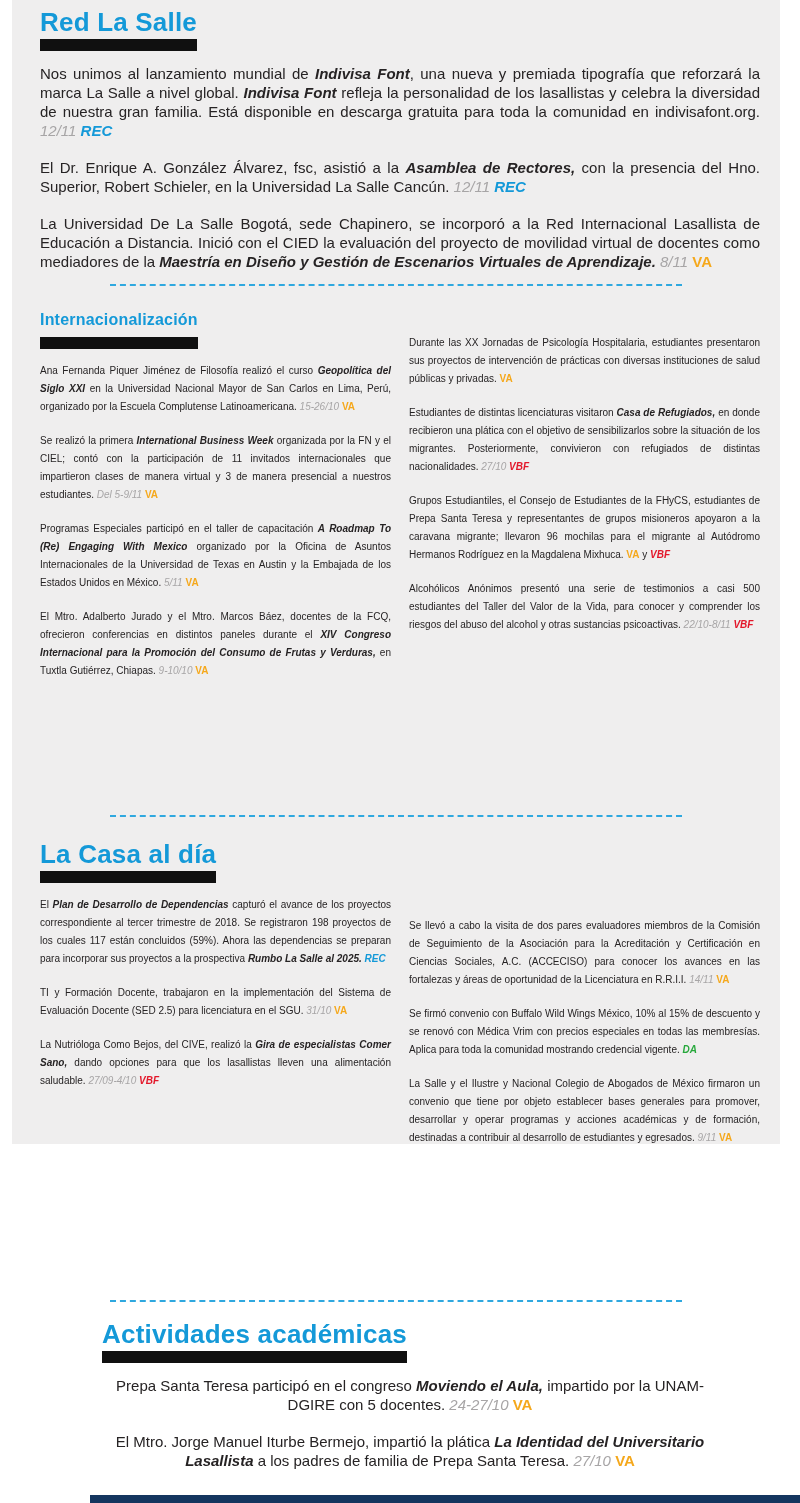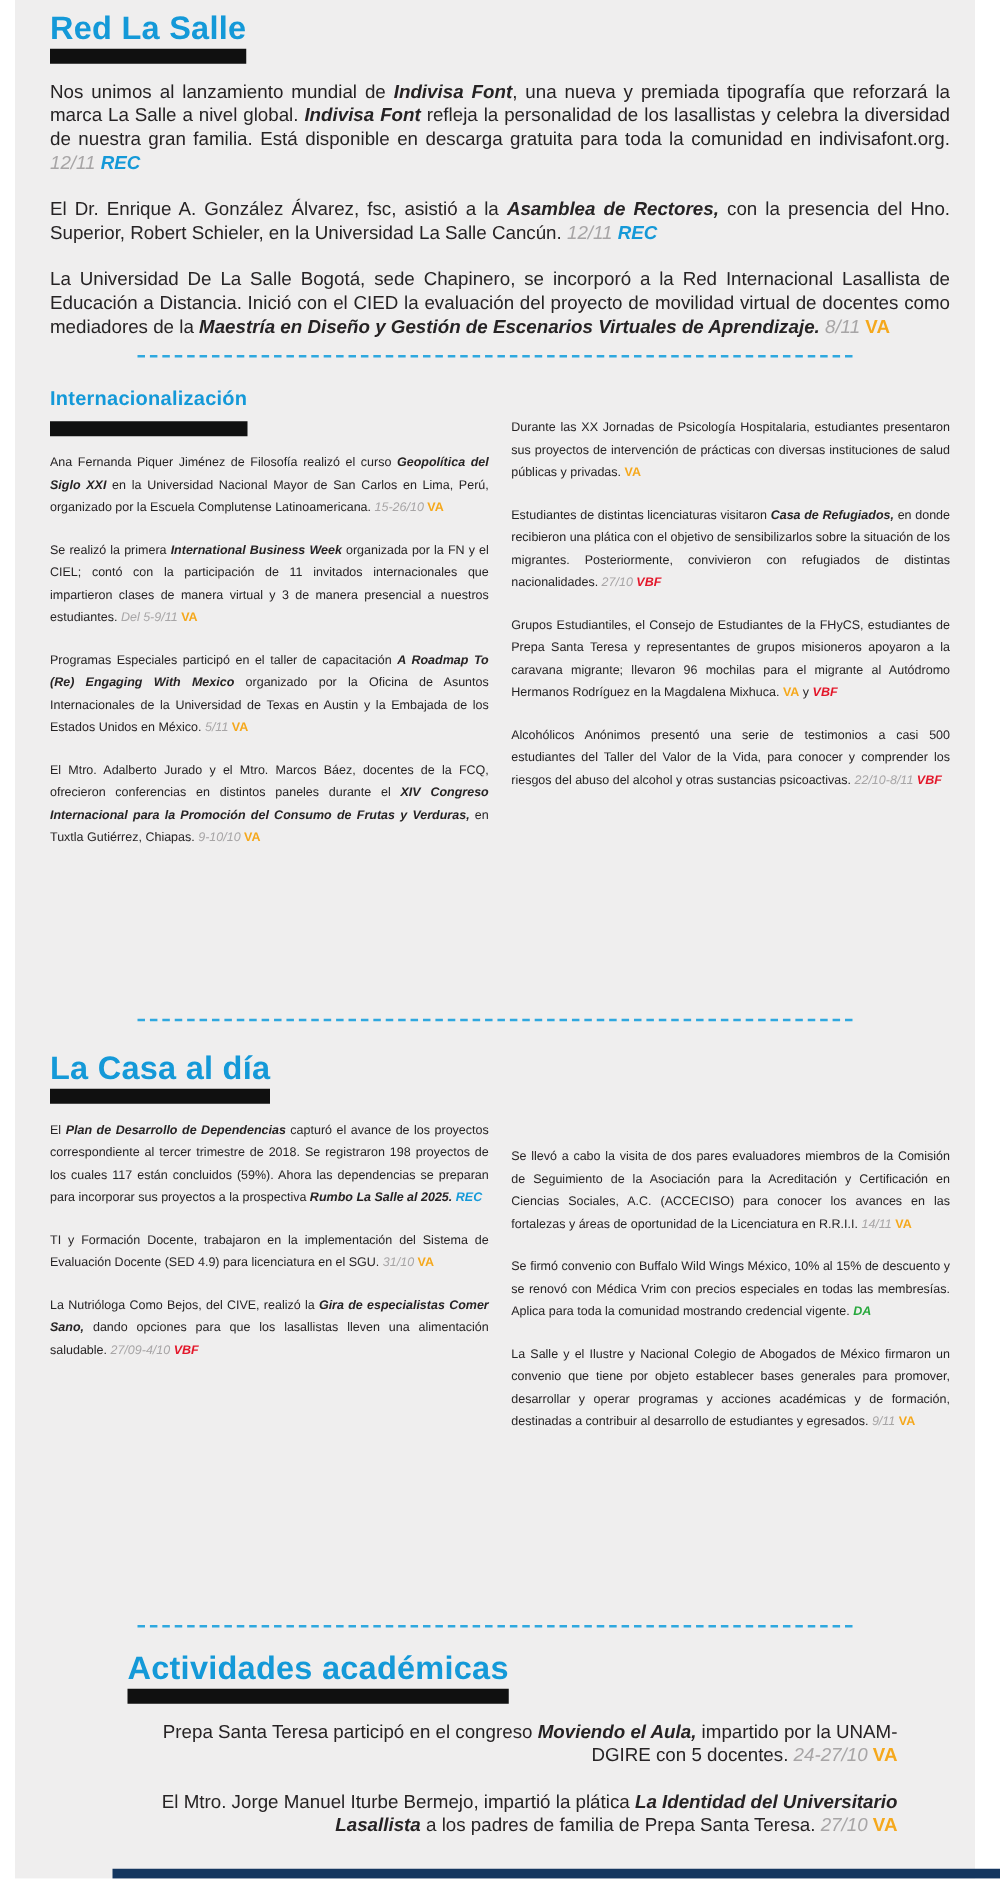"Red La Salle" .page { height: 1503px -> 1144px }
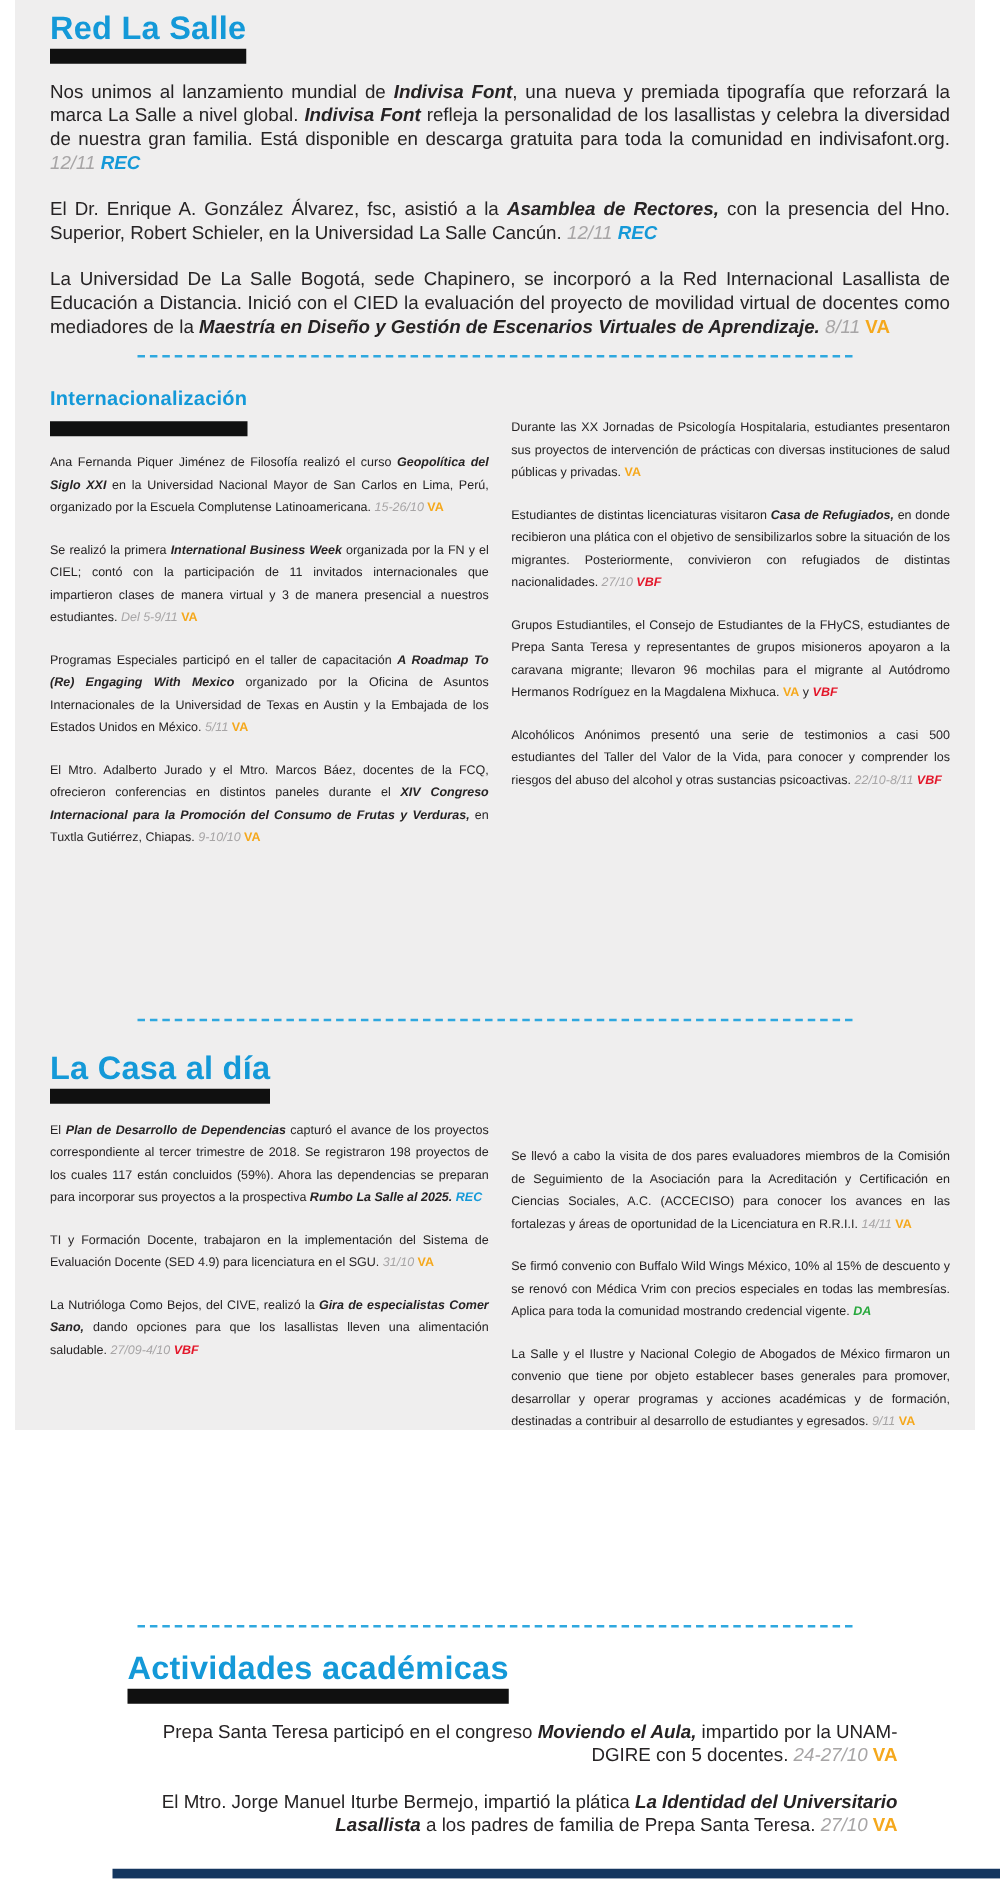"TI y Formación Docente, trabajaron" span { text: 4.9 -> 2.5 }
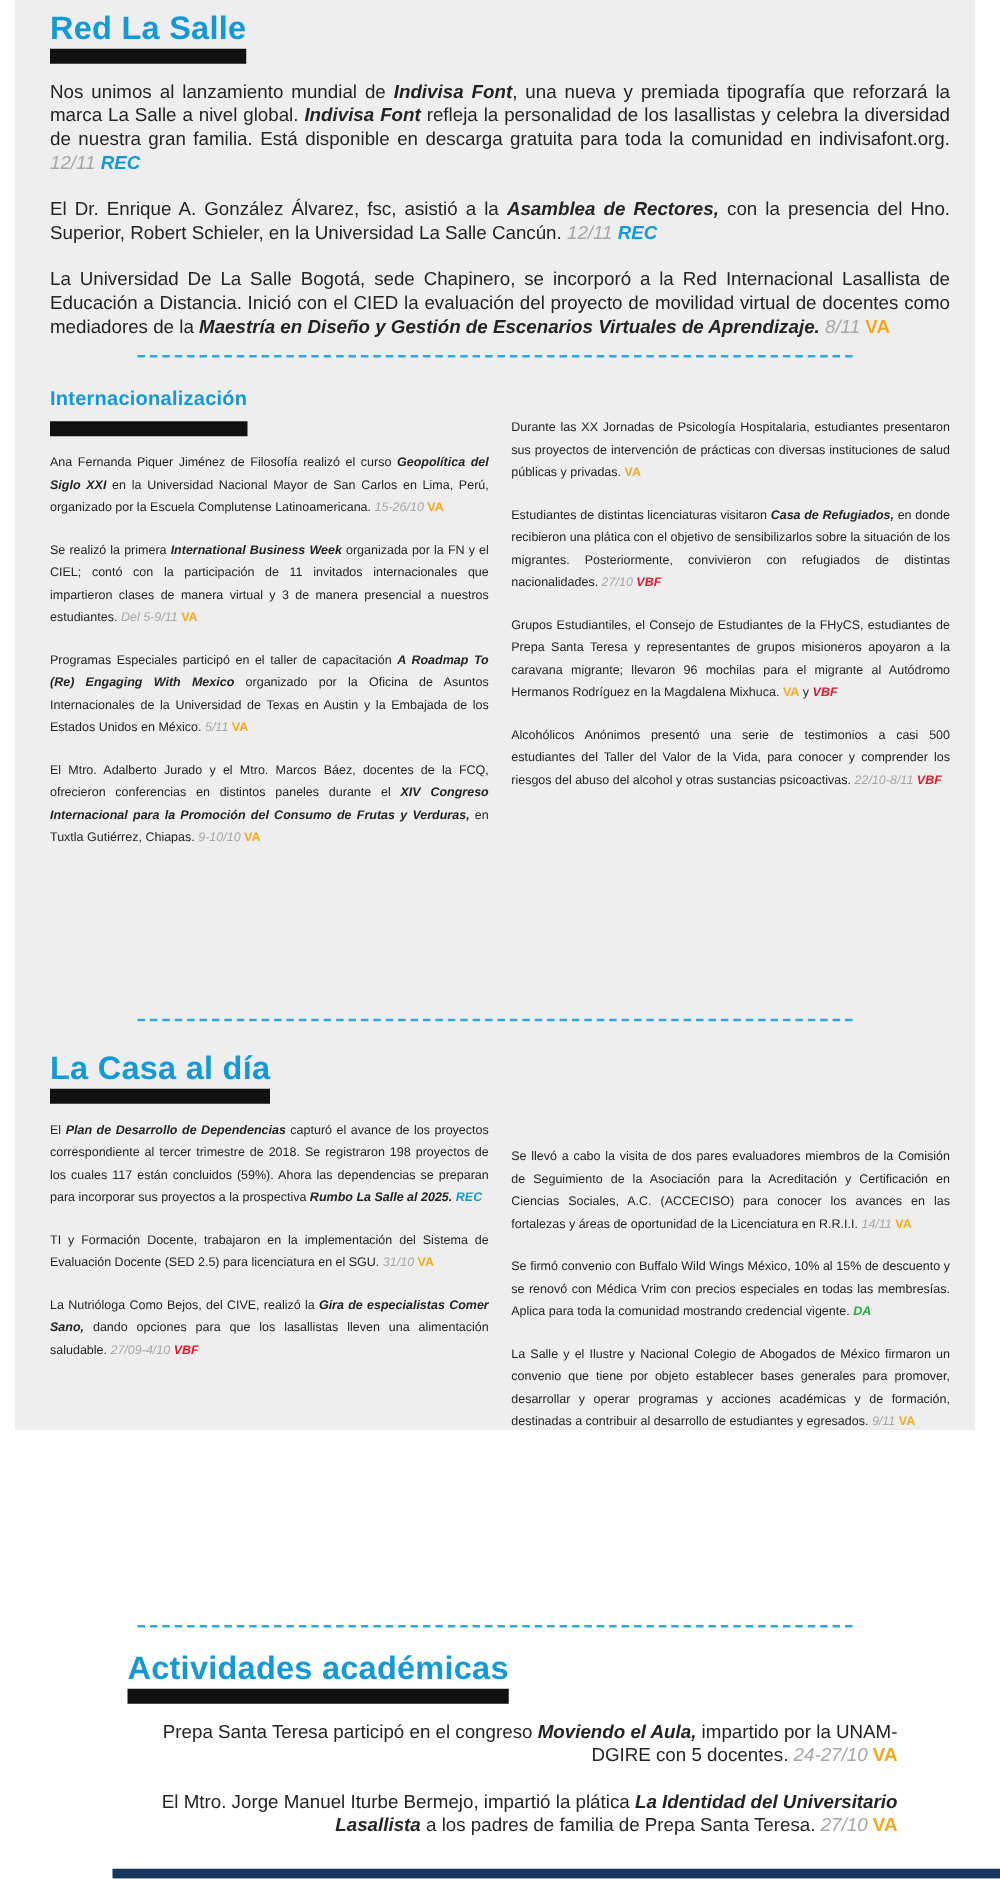"Prepa Santa Teresa participó en" .sec-activ .paras p { text-align: right -> center }
